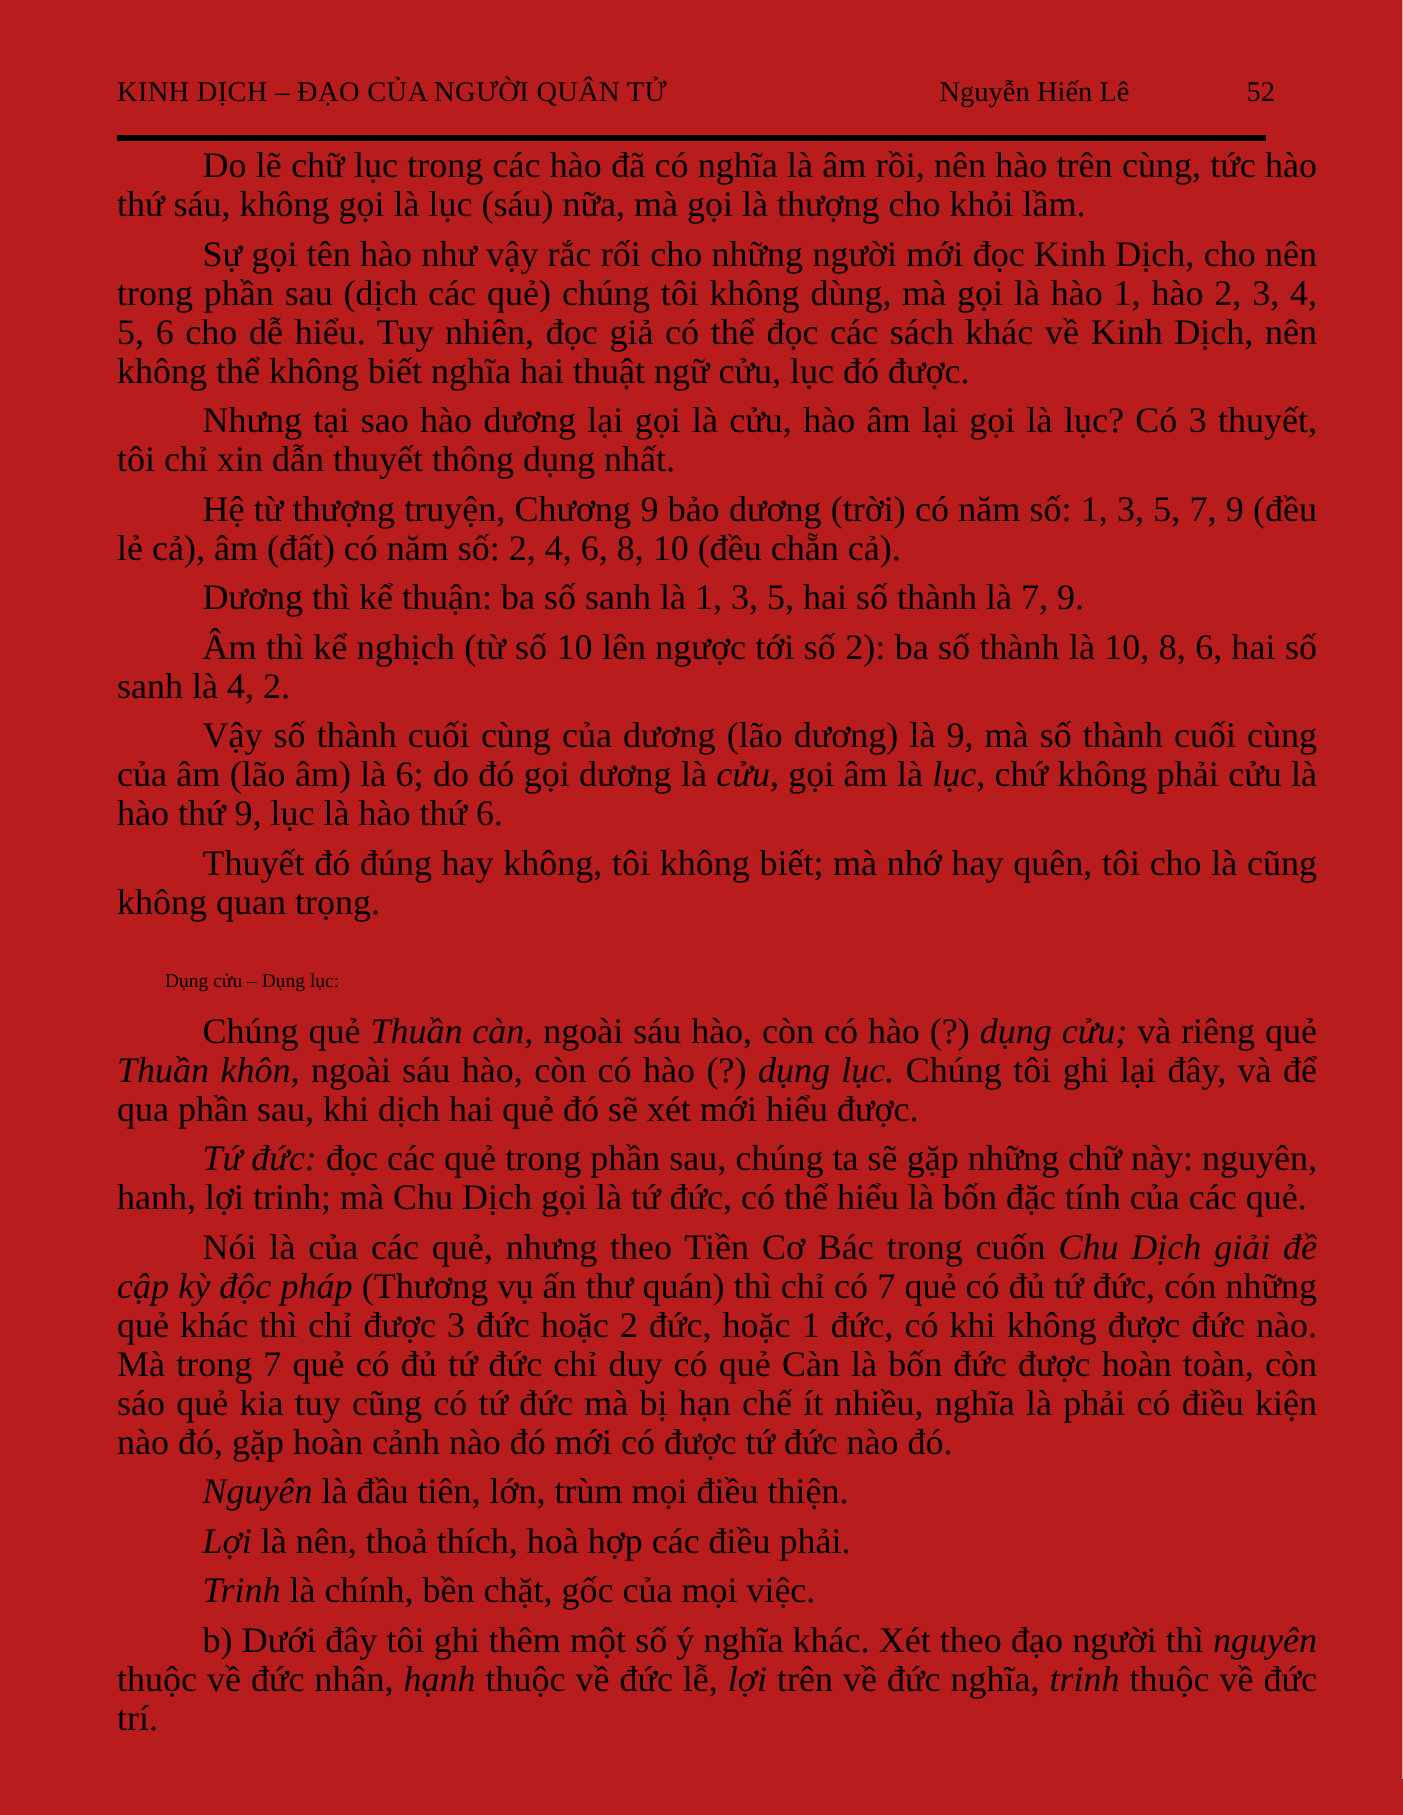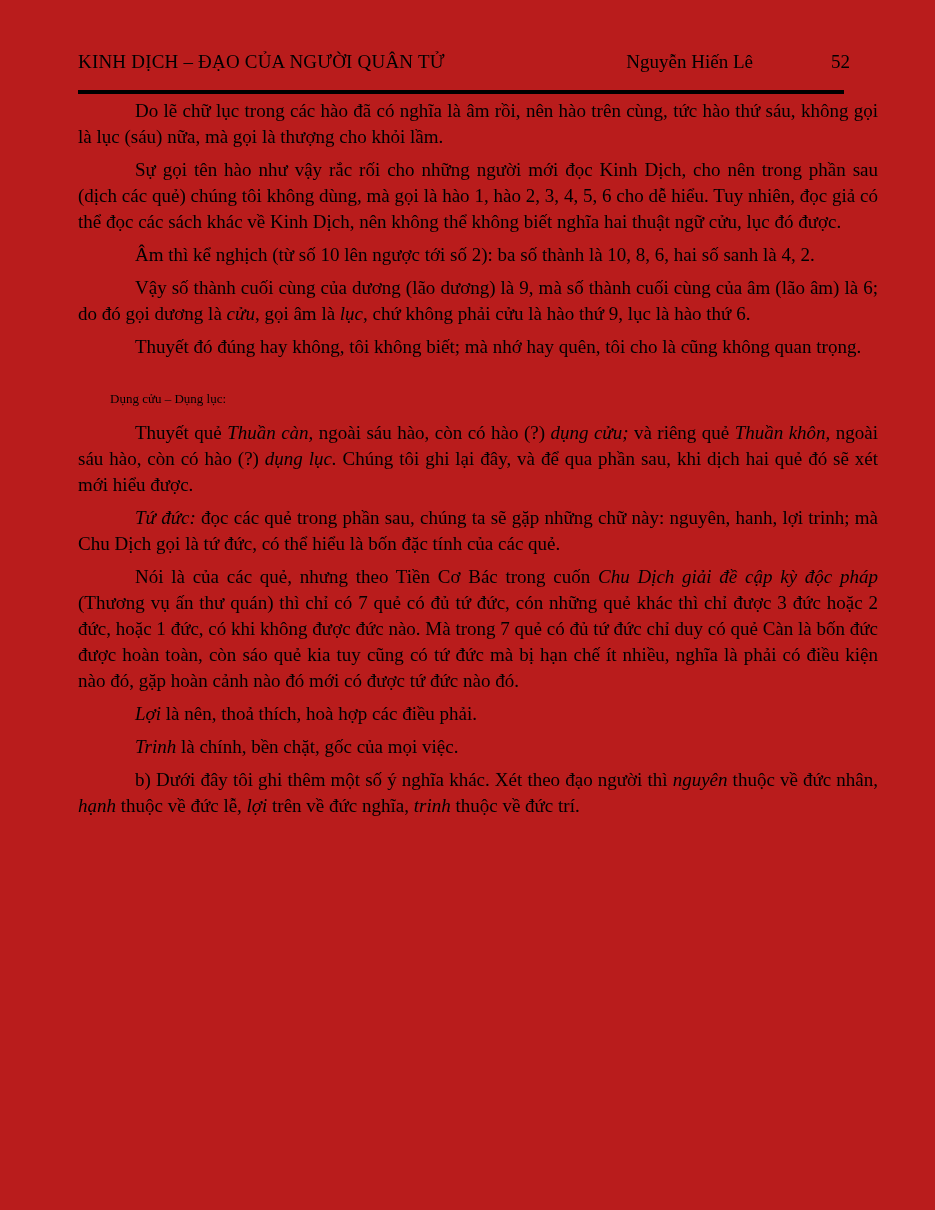"Do lẽ chữ lục trong" .para { font-size: 19px -> 24px }
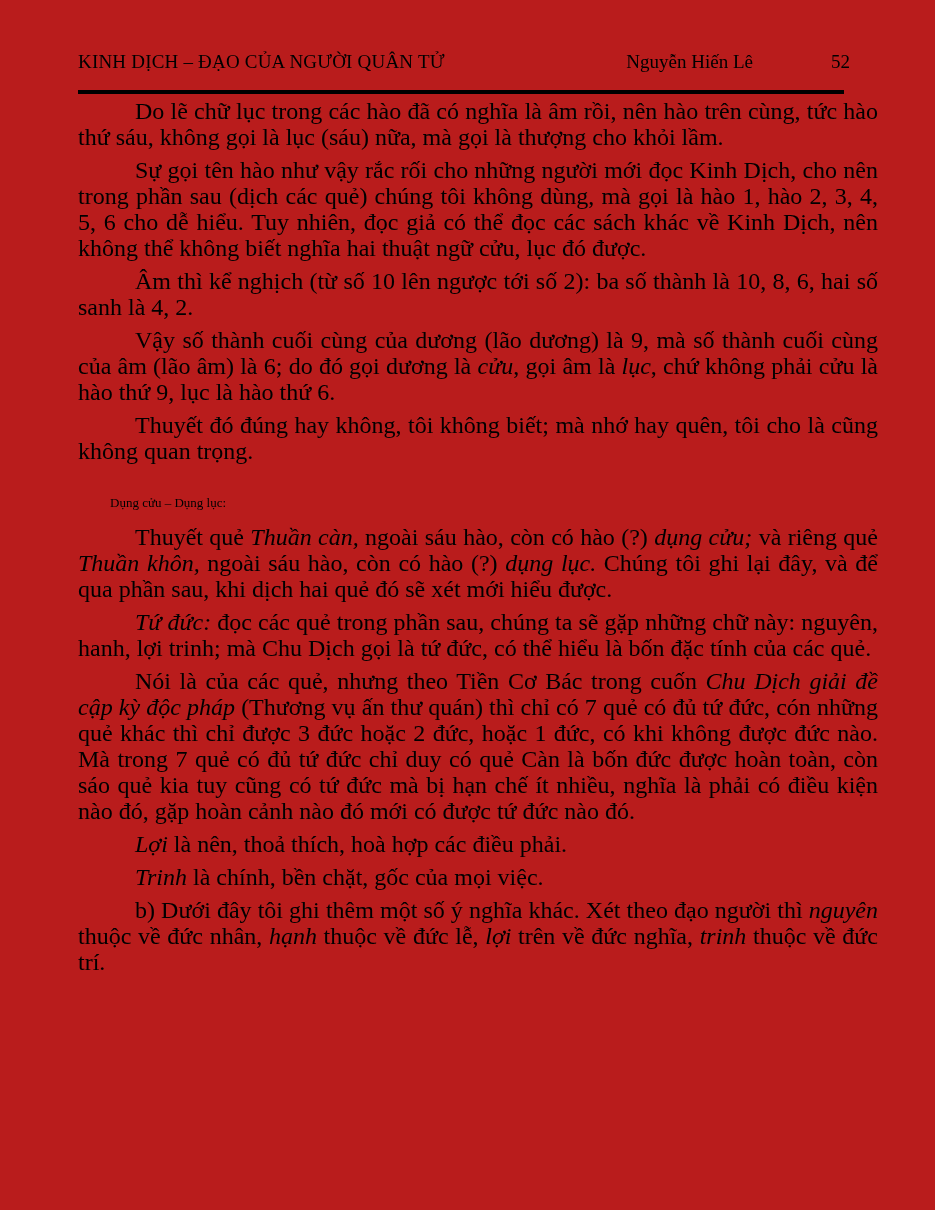"Nhưng tại sao hào dương" p.para { html: none -> <p><span>Nhưng tại sao hào dương lại gọi là cửu, hào âm lại gọi là lục? Có 3 thuyết, tôi chỉ xin dẫn thuyết thông dụng nhất.</span></p> }
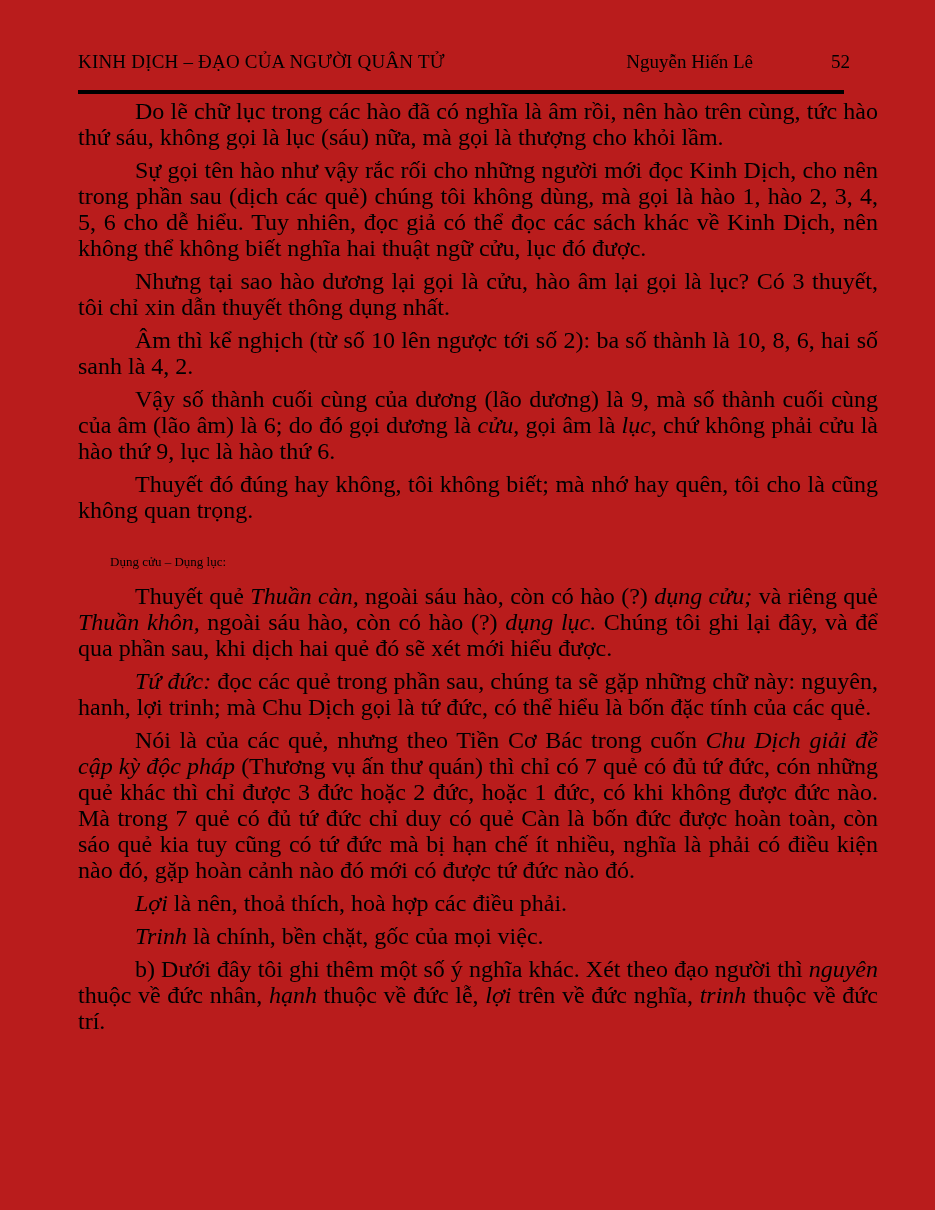"Hệ từ thượng truyện, Chương" p.para { html: none -> <p><span>Hệ từ thượng truyện, Chương 9 bảo dương (trời) có năm số: 1, 3, 5, 7, 9 (đều lẻ cả), âm (đất) có năm số: 2, 4, 6, 8, 10 (đều chẵn cả).</span></p> }
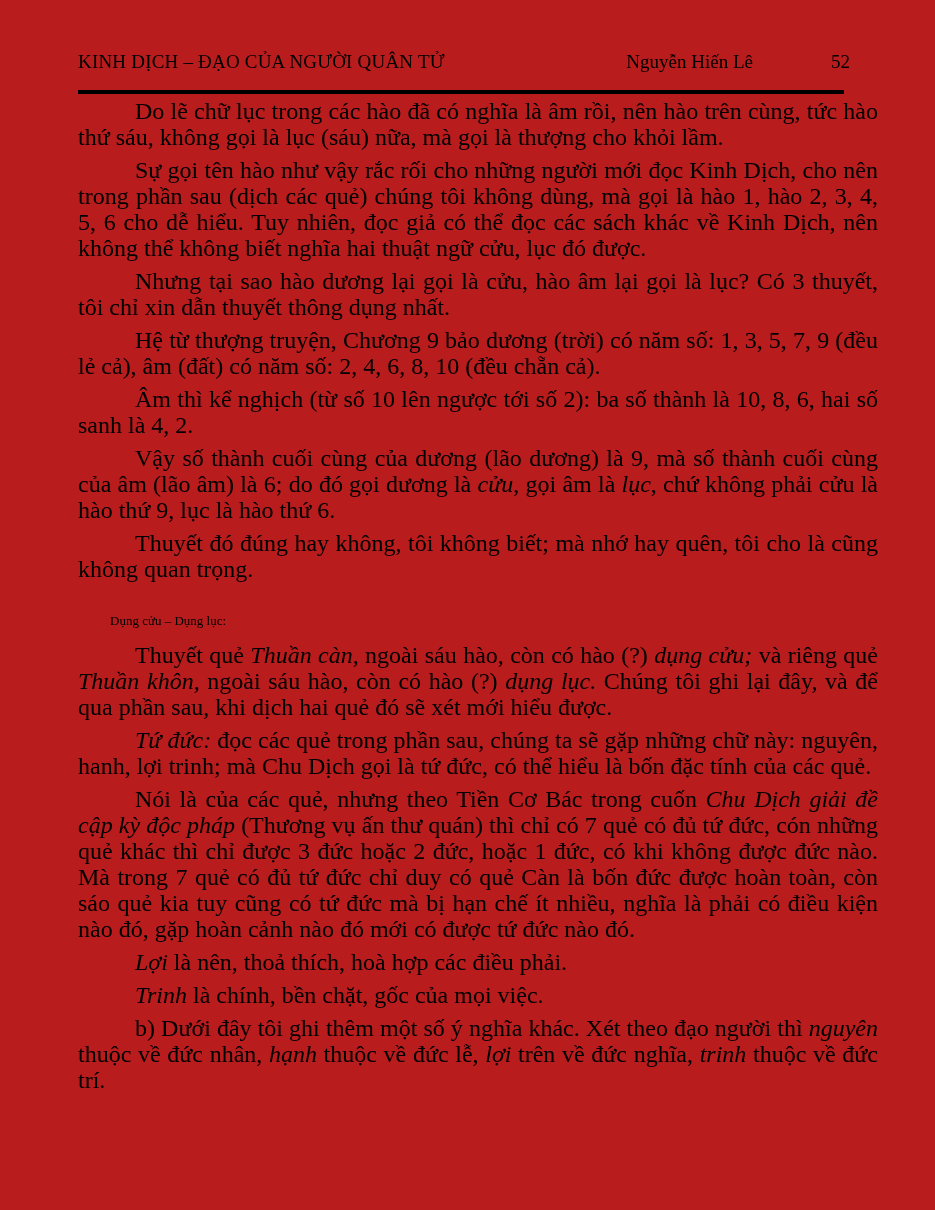"Dương thì kể thuận: ba" p.para { html: none -> <p><span>Dương thì kể thuận: ba số sanh là 1, 3, 5, hai số thành là 7, 9.</span></p> }
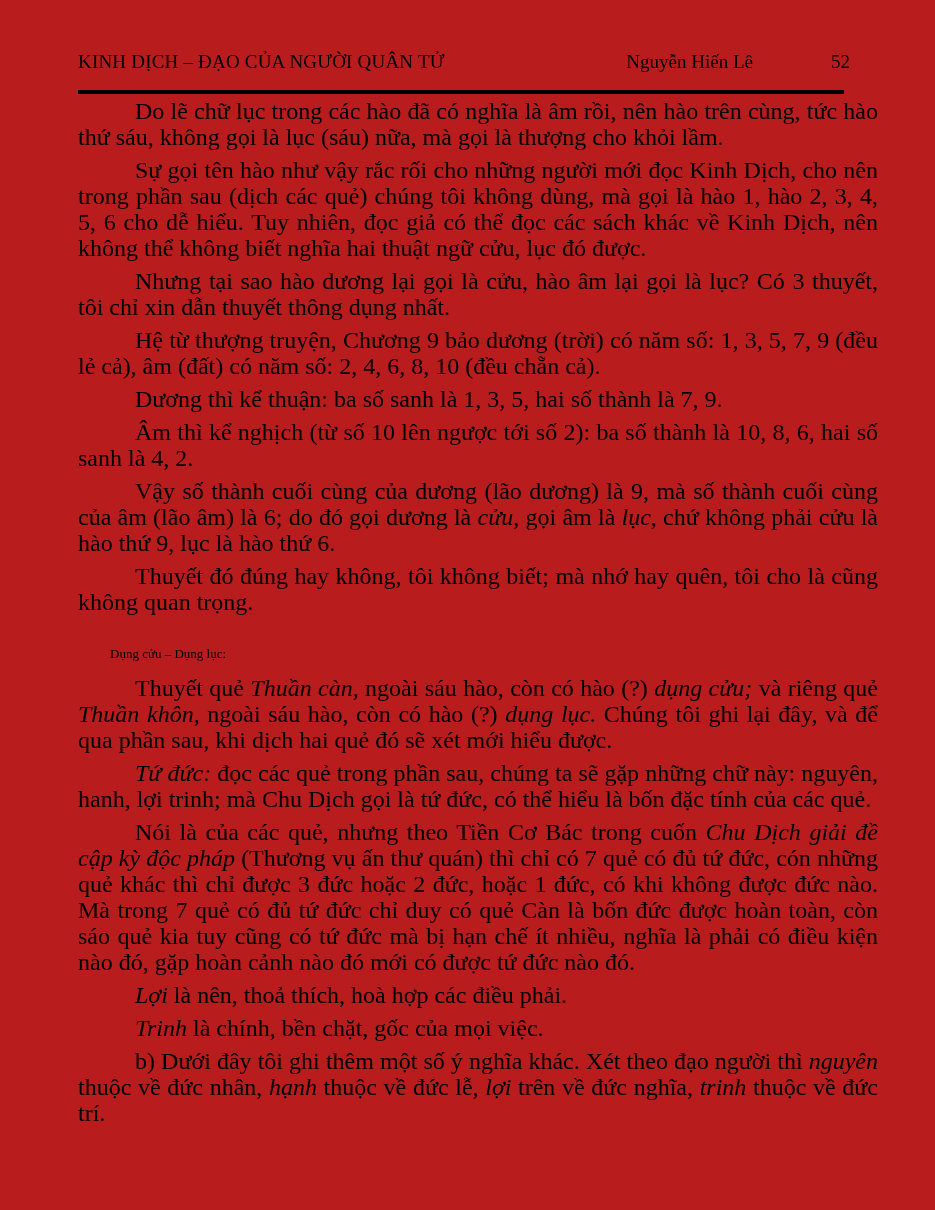"Thuyết quẻ" span { text: Thuyết -> Chúng }
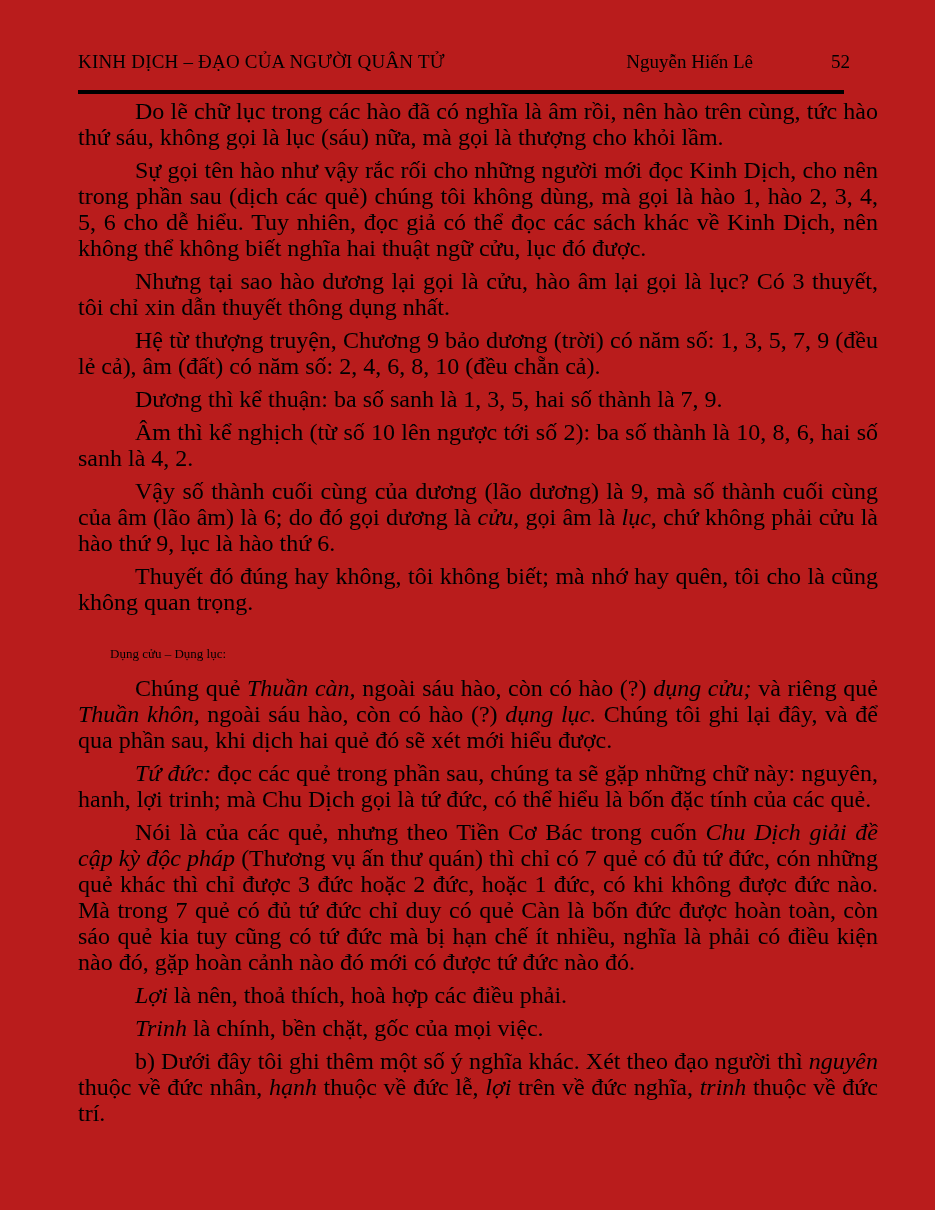"Nguyên là đầu tiên, lớn," p.para { html: none -> <p><i>Nguyên</i><span> là đầu tiên, lớn, trùm mọi điều thiện.</span></p> }
